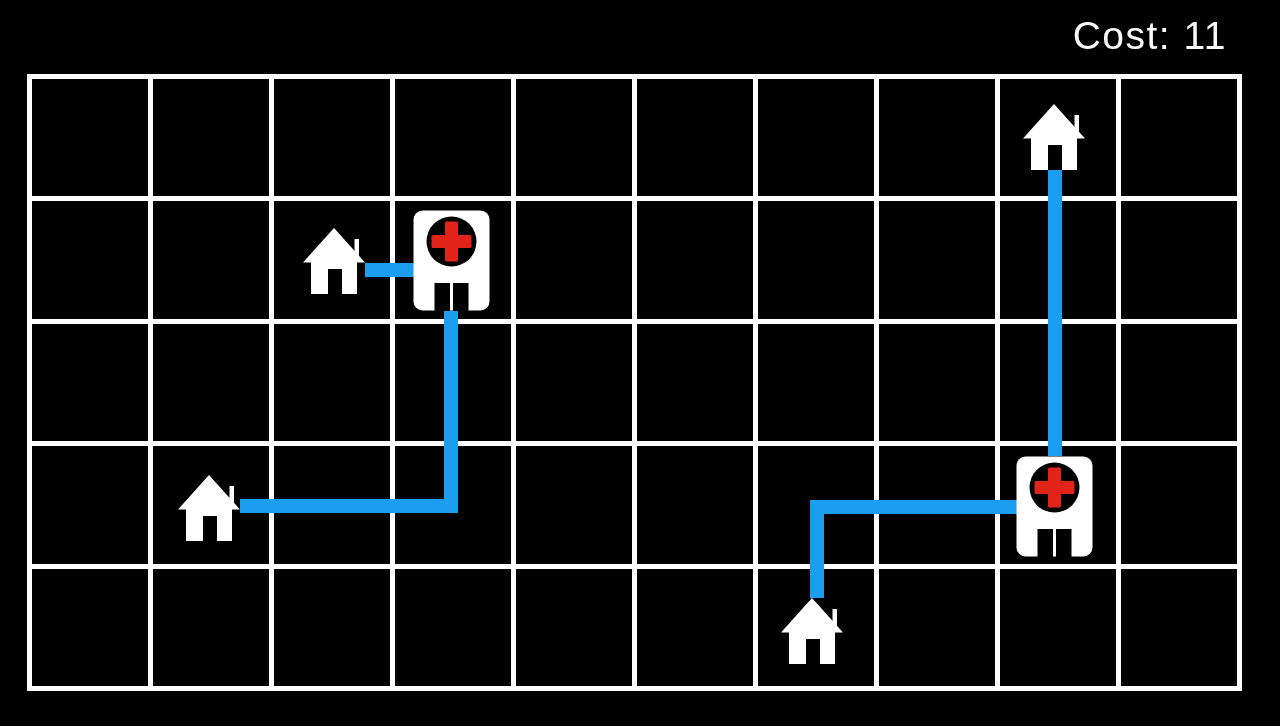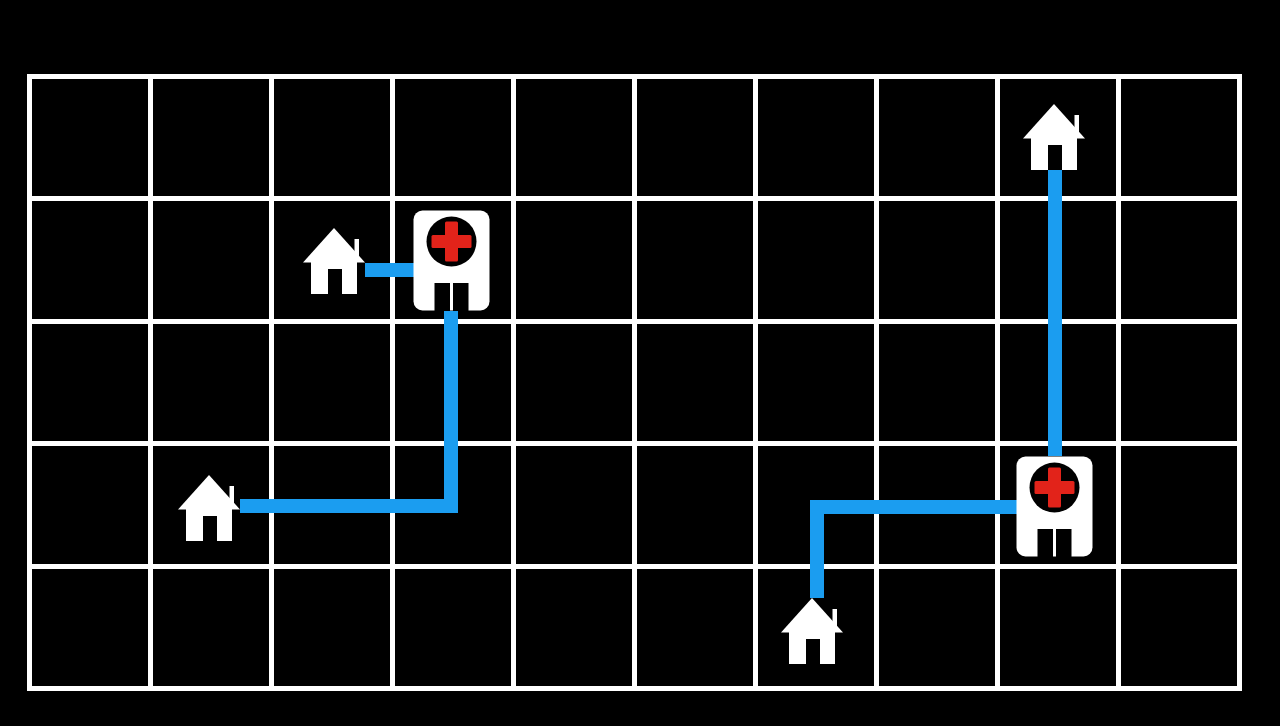"Cost: 11" div.cost-label { html: none -> <div>Cost: 11</div> }
